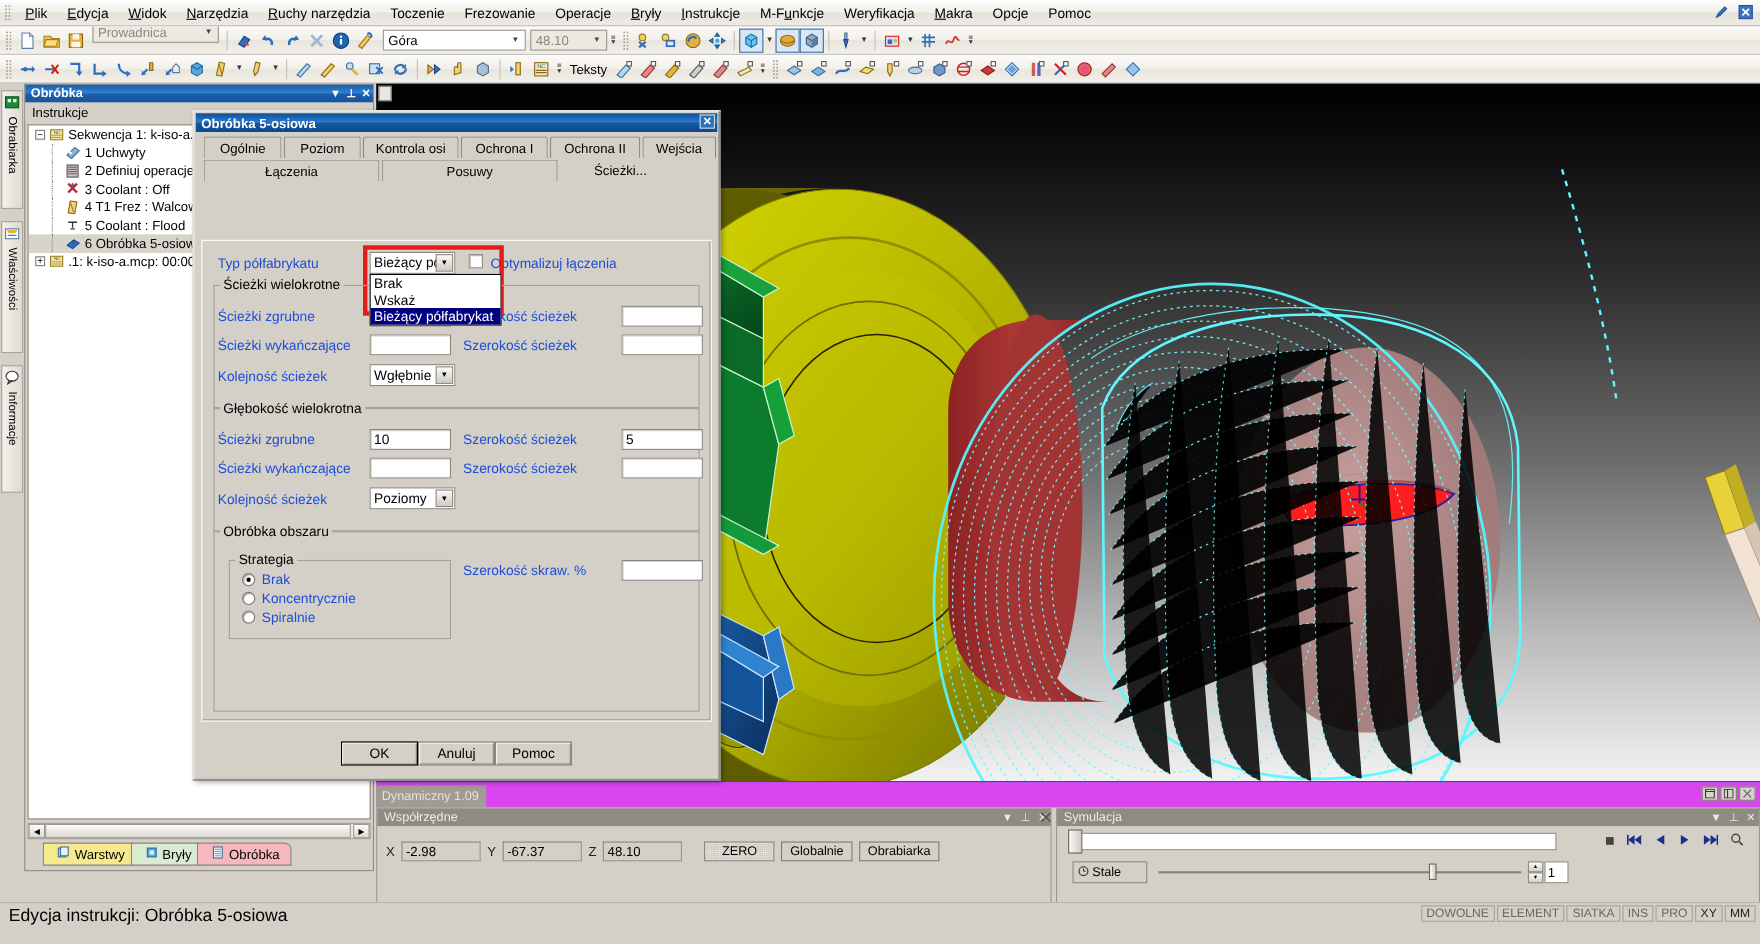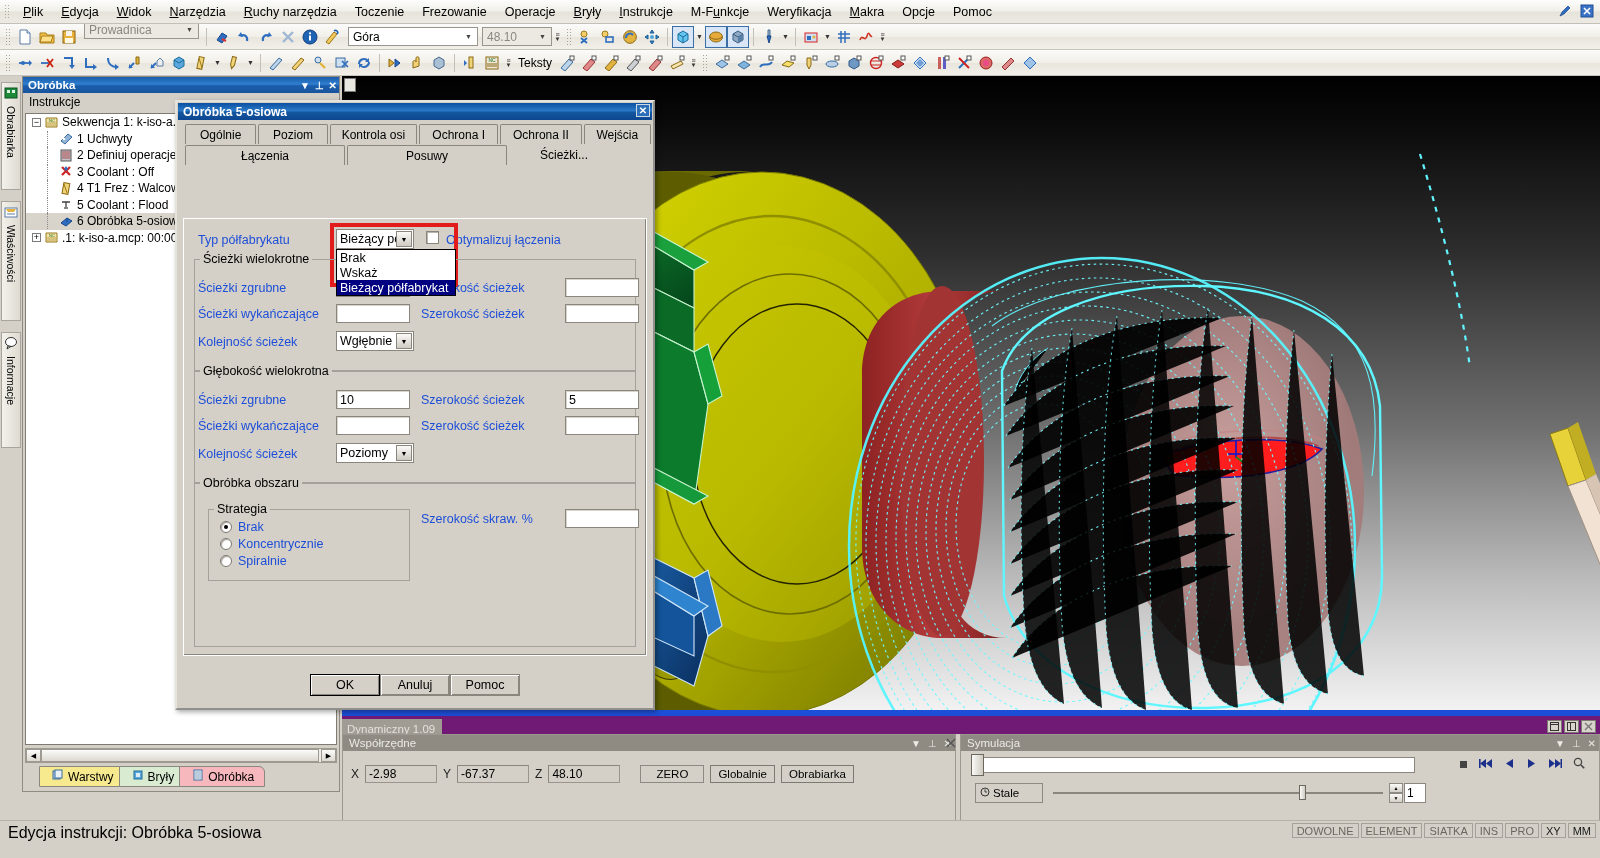"Dynamiczny 1.09" .dyntab { background: #701a75 -> #d946ef; border-top: 6px solid #1d4ed8 -> 1px solid #1d4ed8 }
